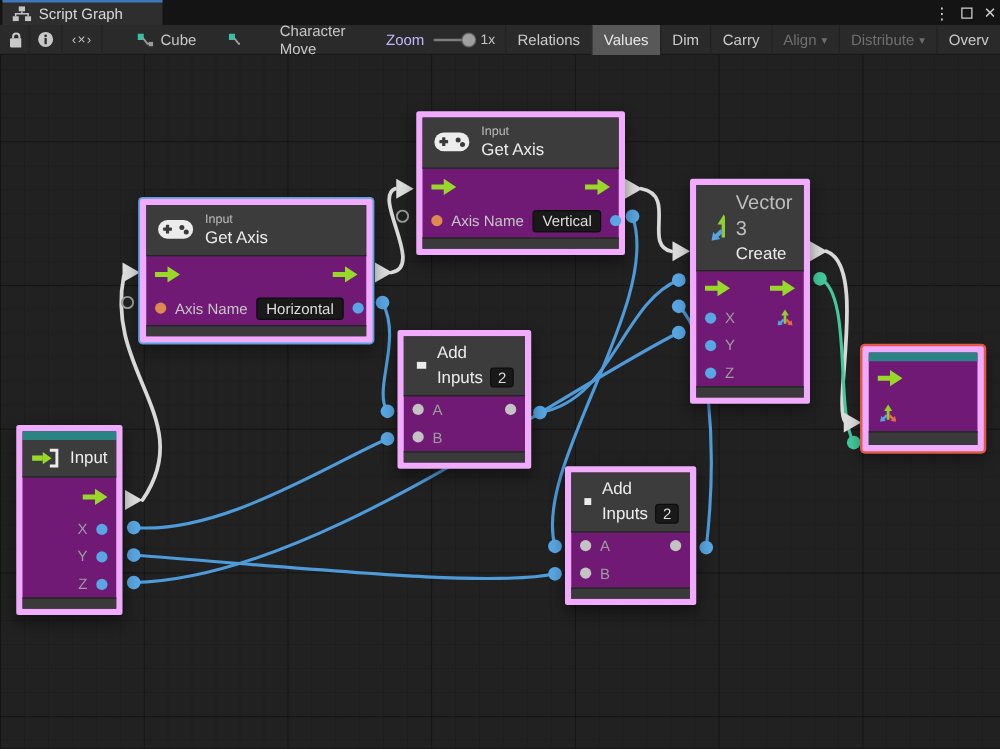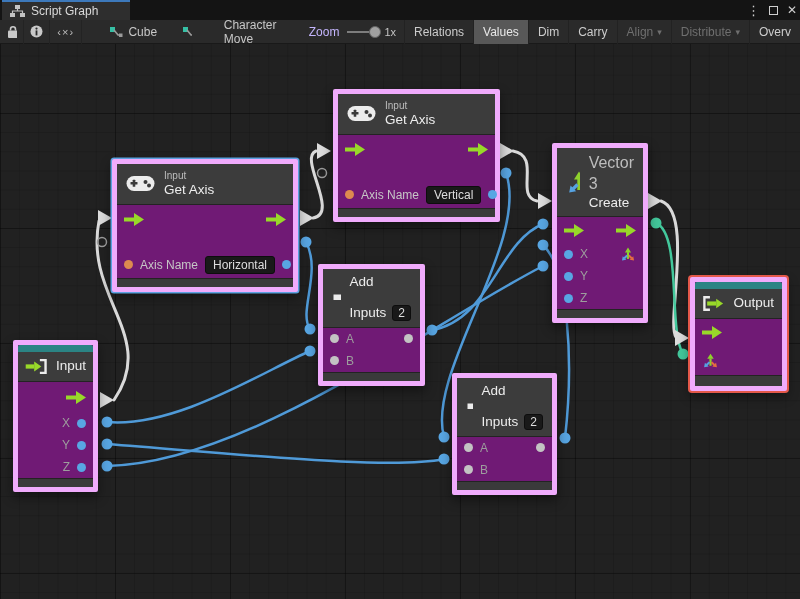"Axis Name" .prow { margin-top: 18px -> none }
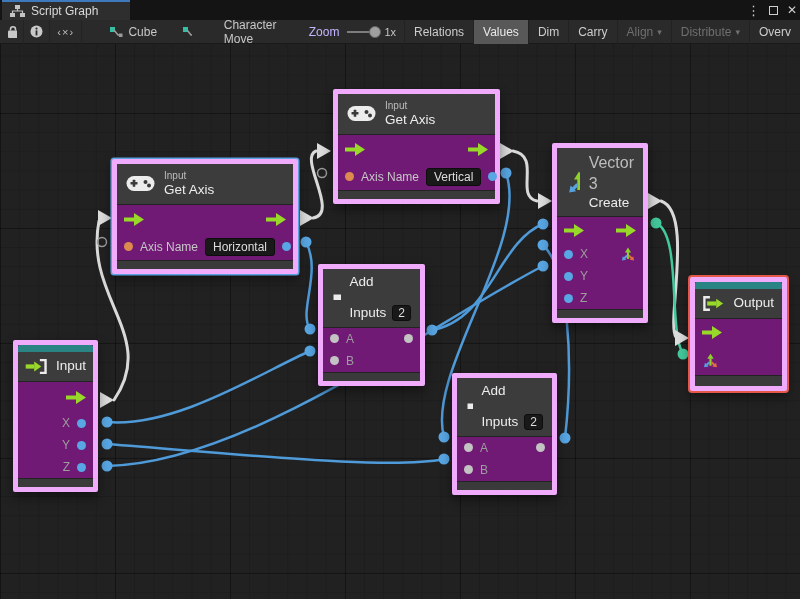"Add" .addhead-lines { gap: 14px -> 3px }
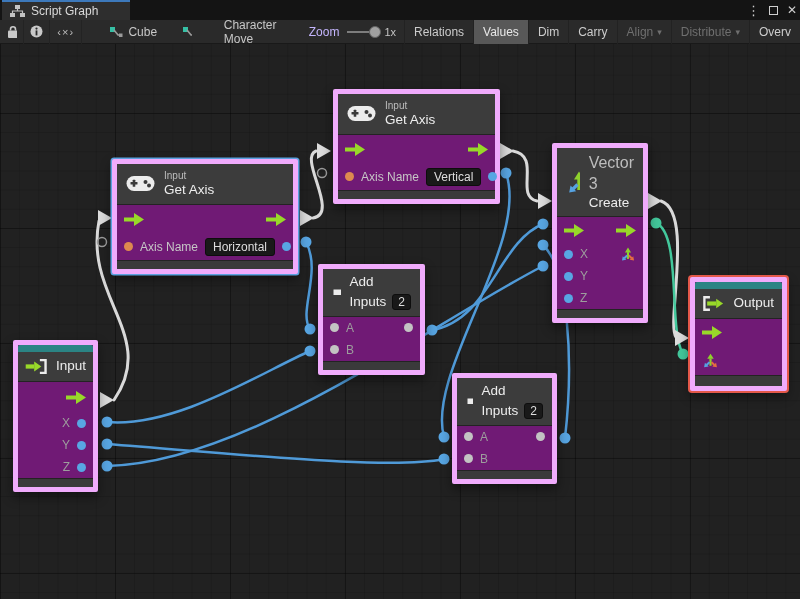"Output" div.nhead { html: <div> <svg> <use></use> </svg> <div>Output</div> </div> -> none }
